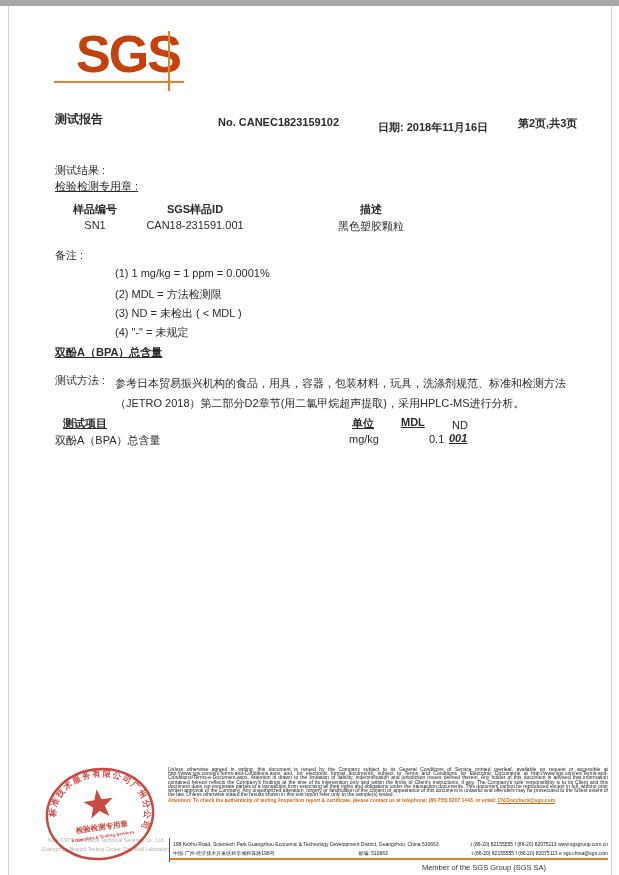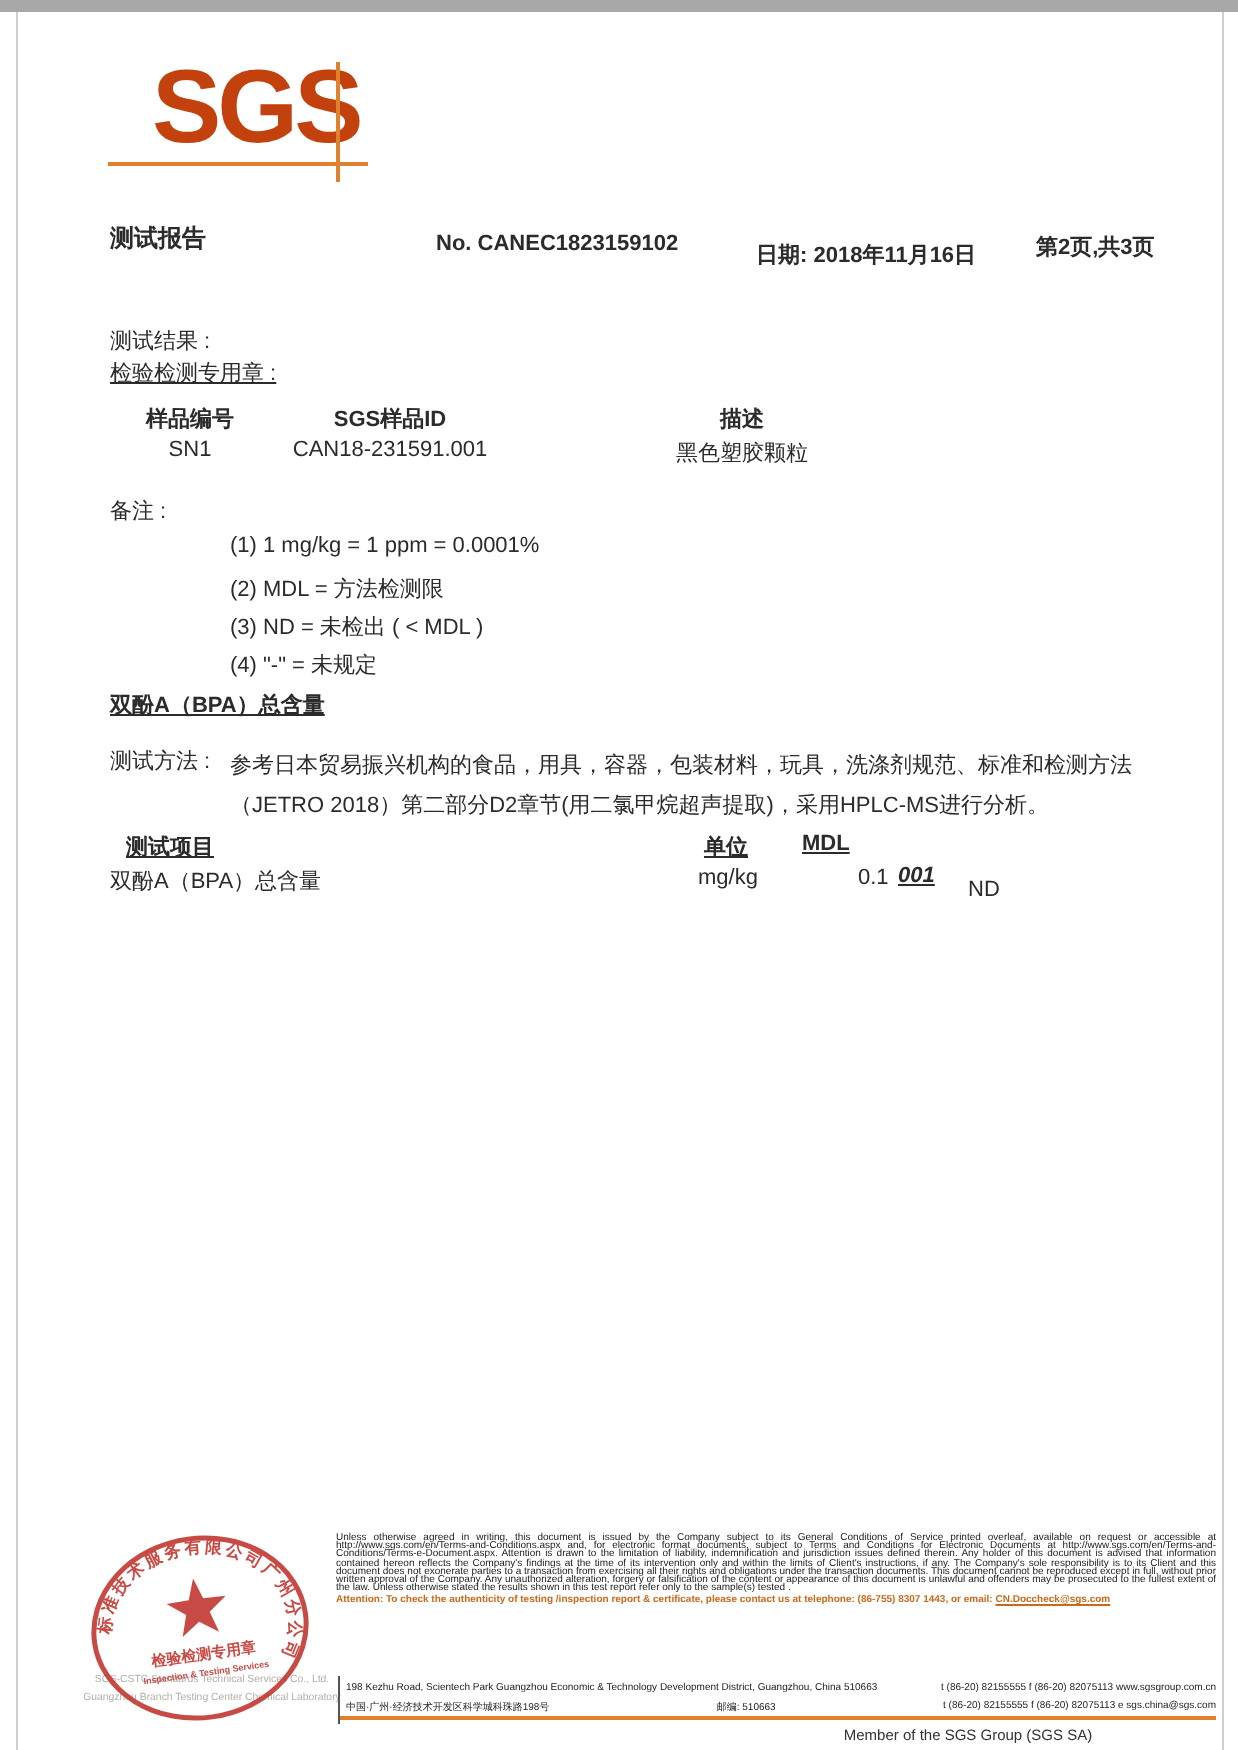"ND" .rt-001 { margin-left: 32px -> none; top: 439px -> 419px }
